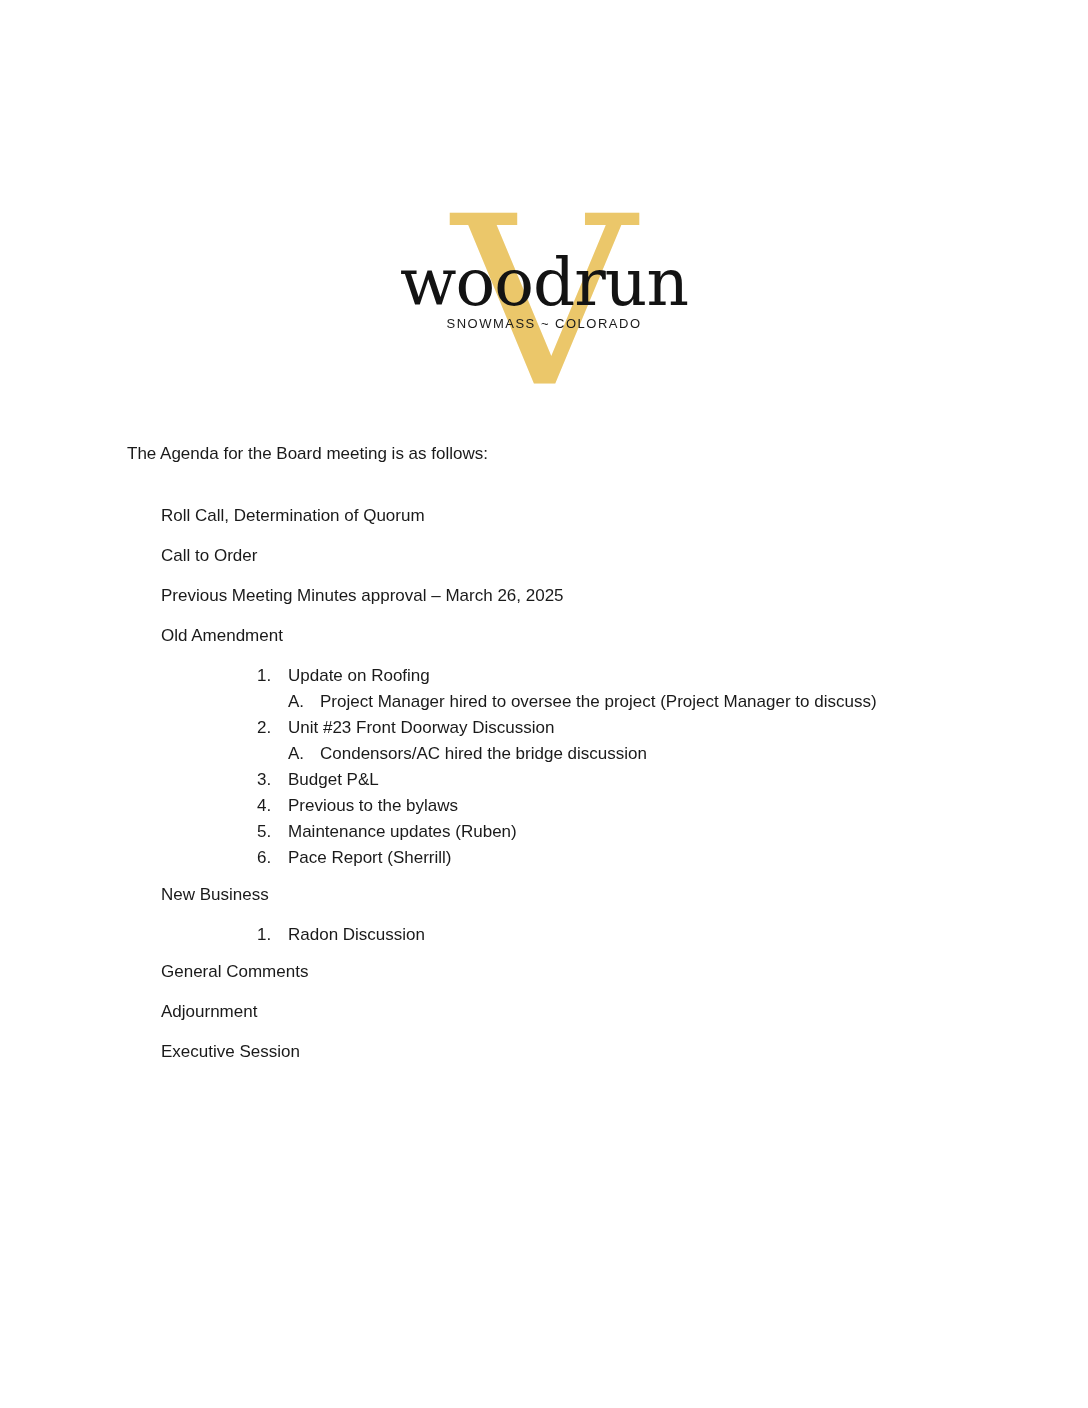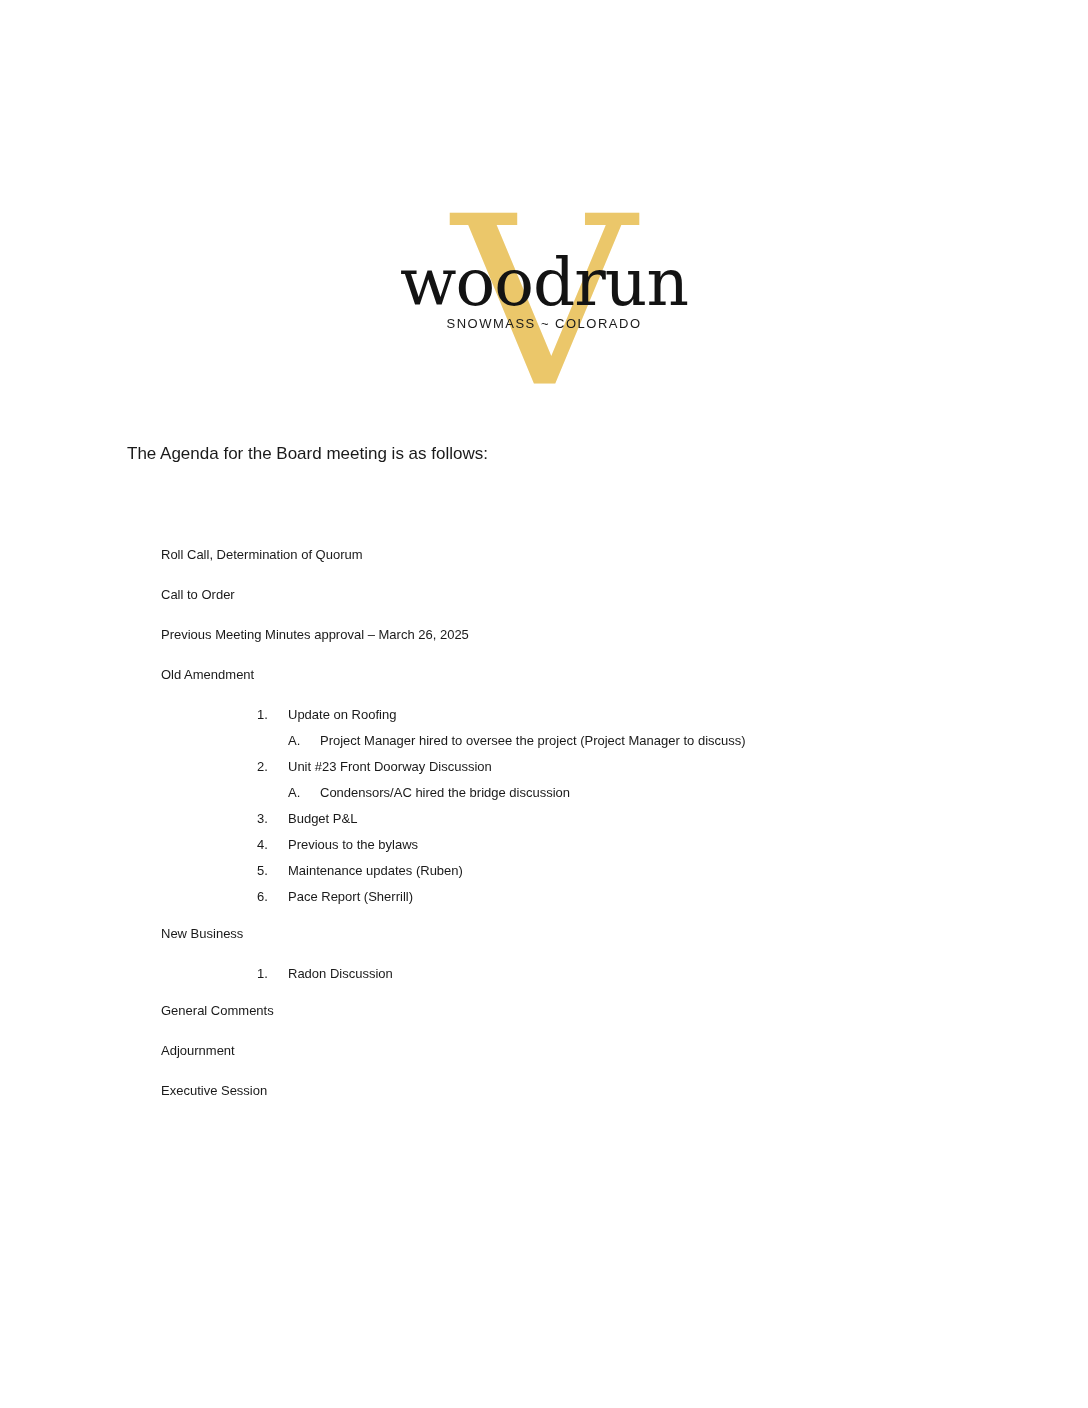"Roll Call, Determination of Quorum" .agenda-body { font-size: 13px -> 17px; margin-top: 39px -> none }
